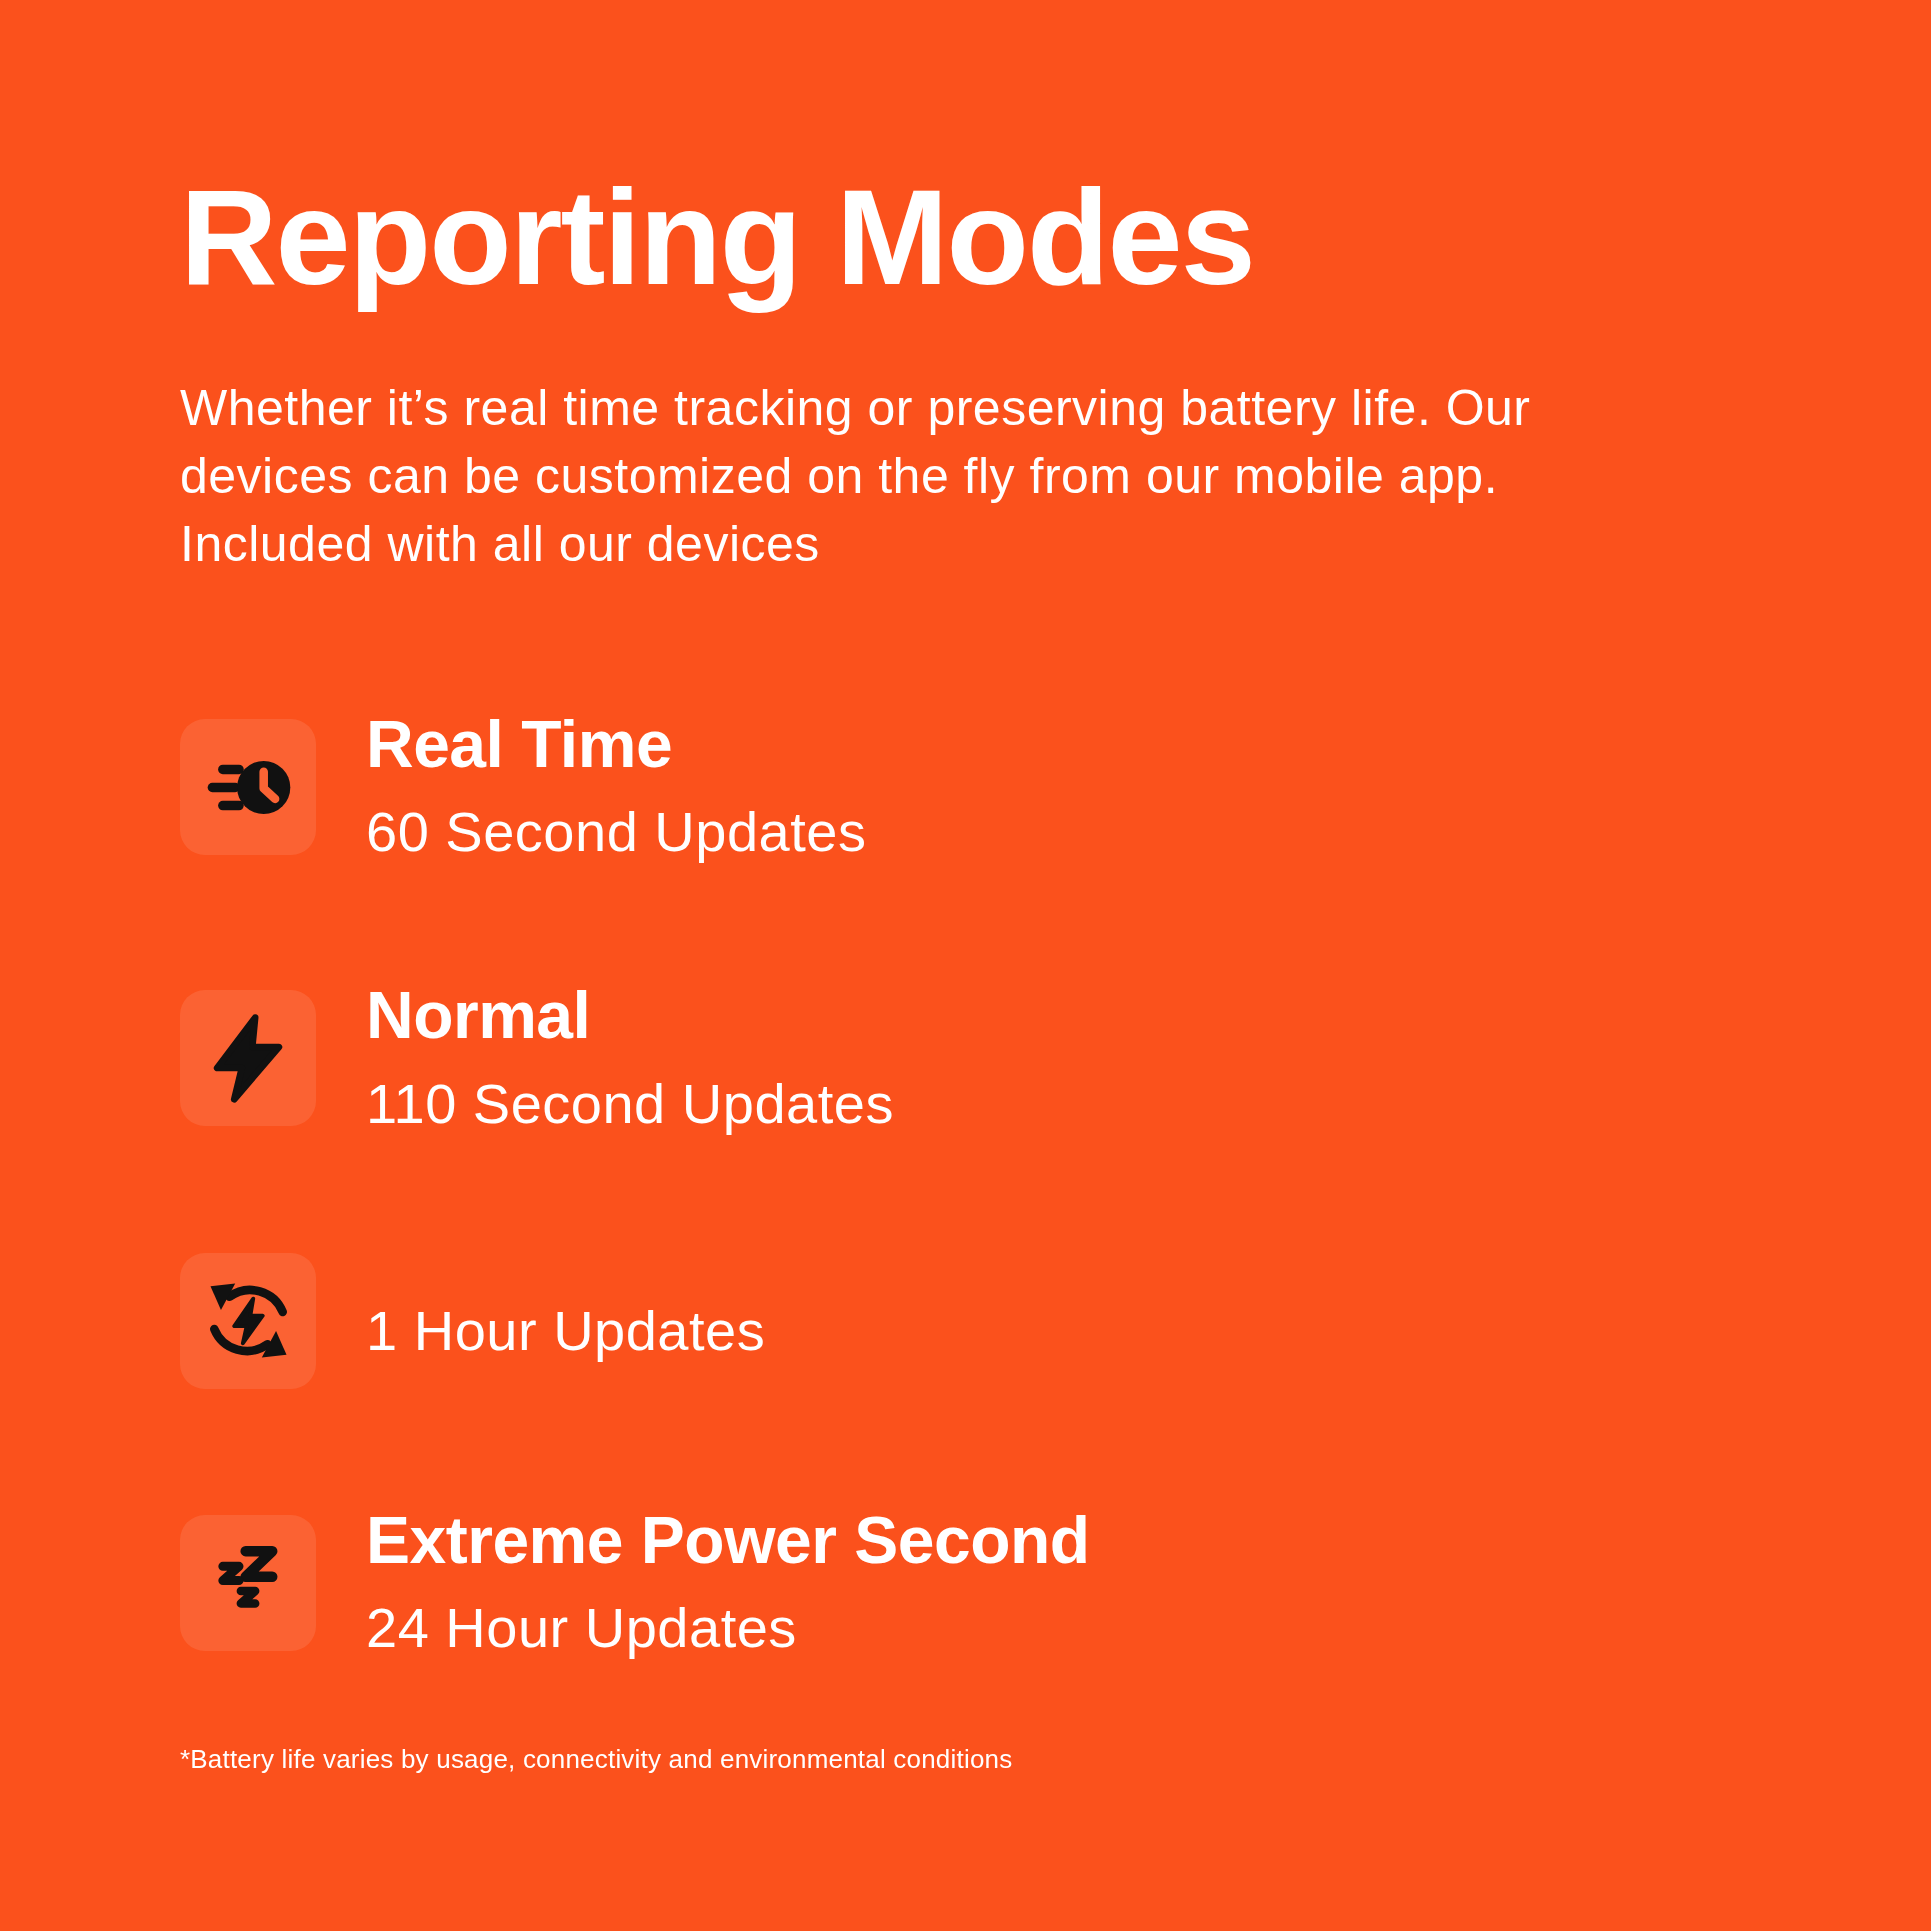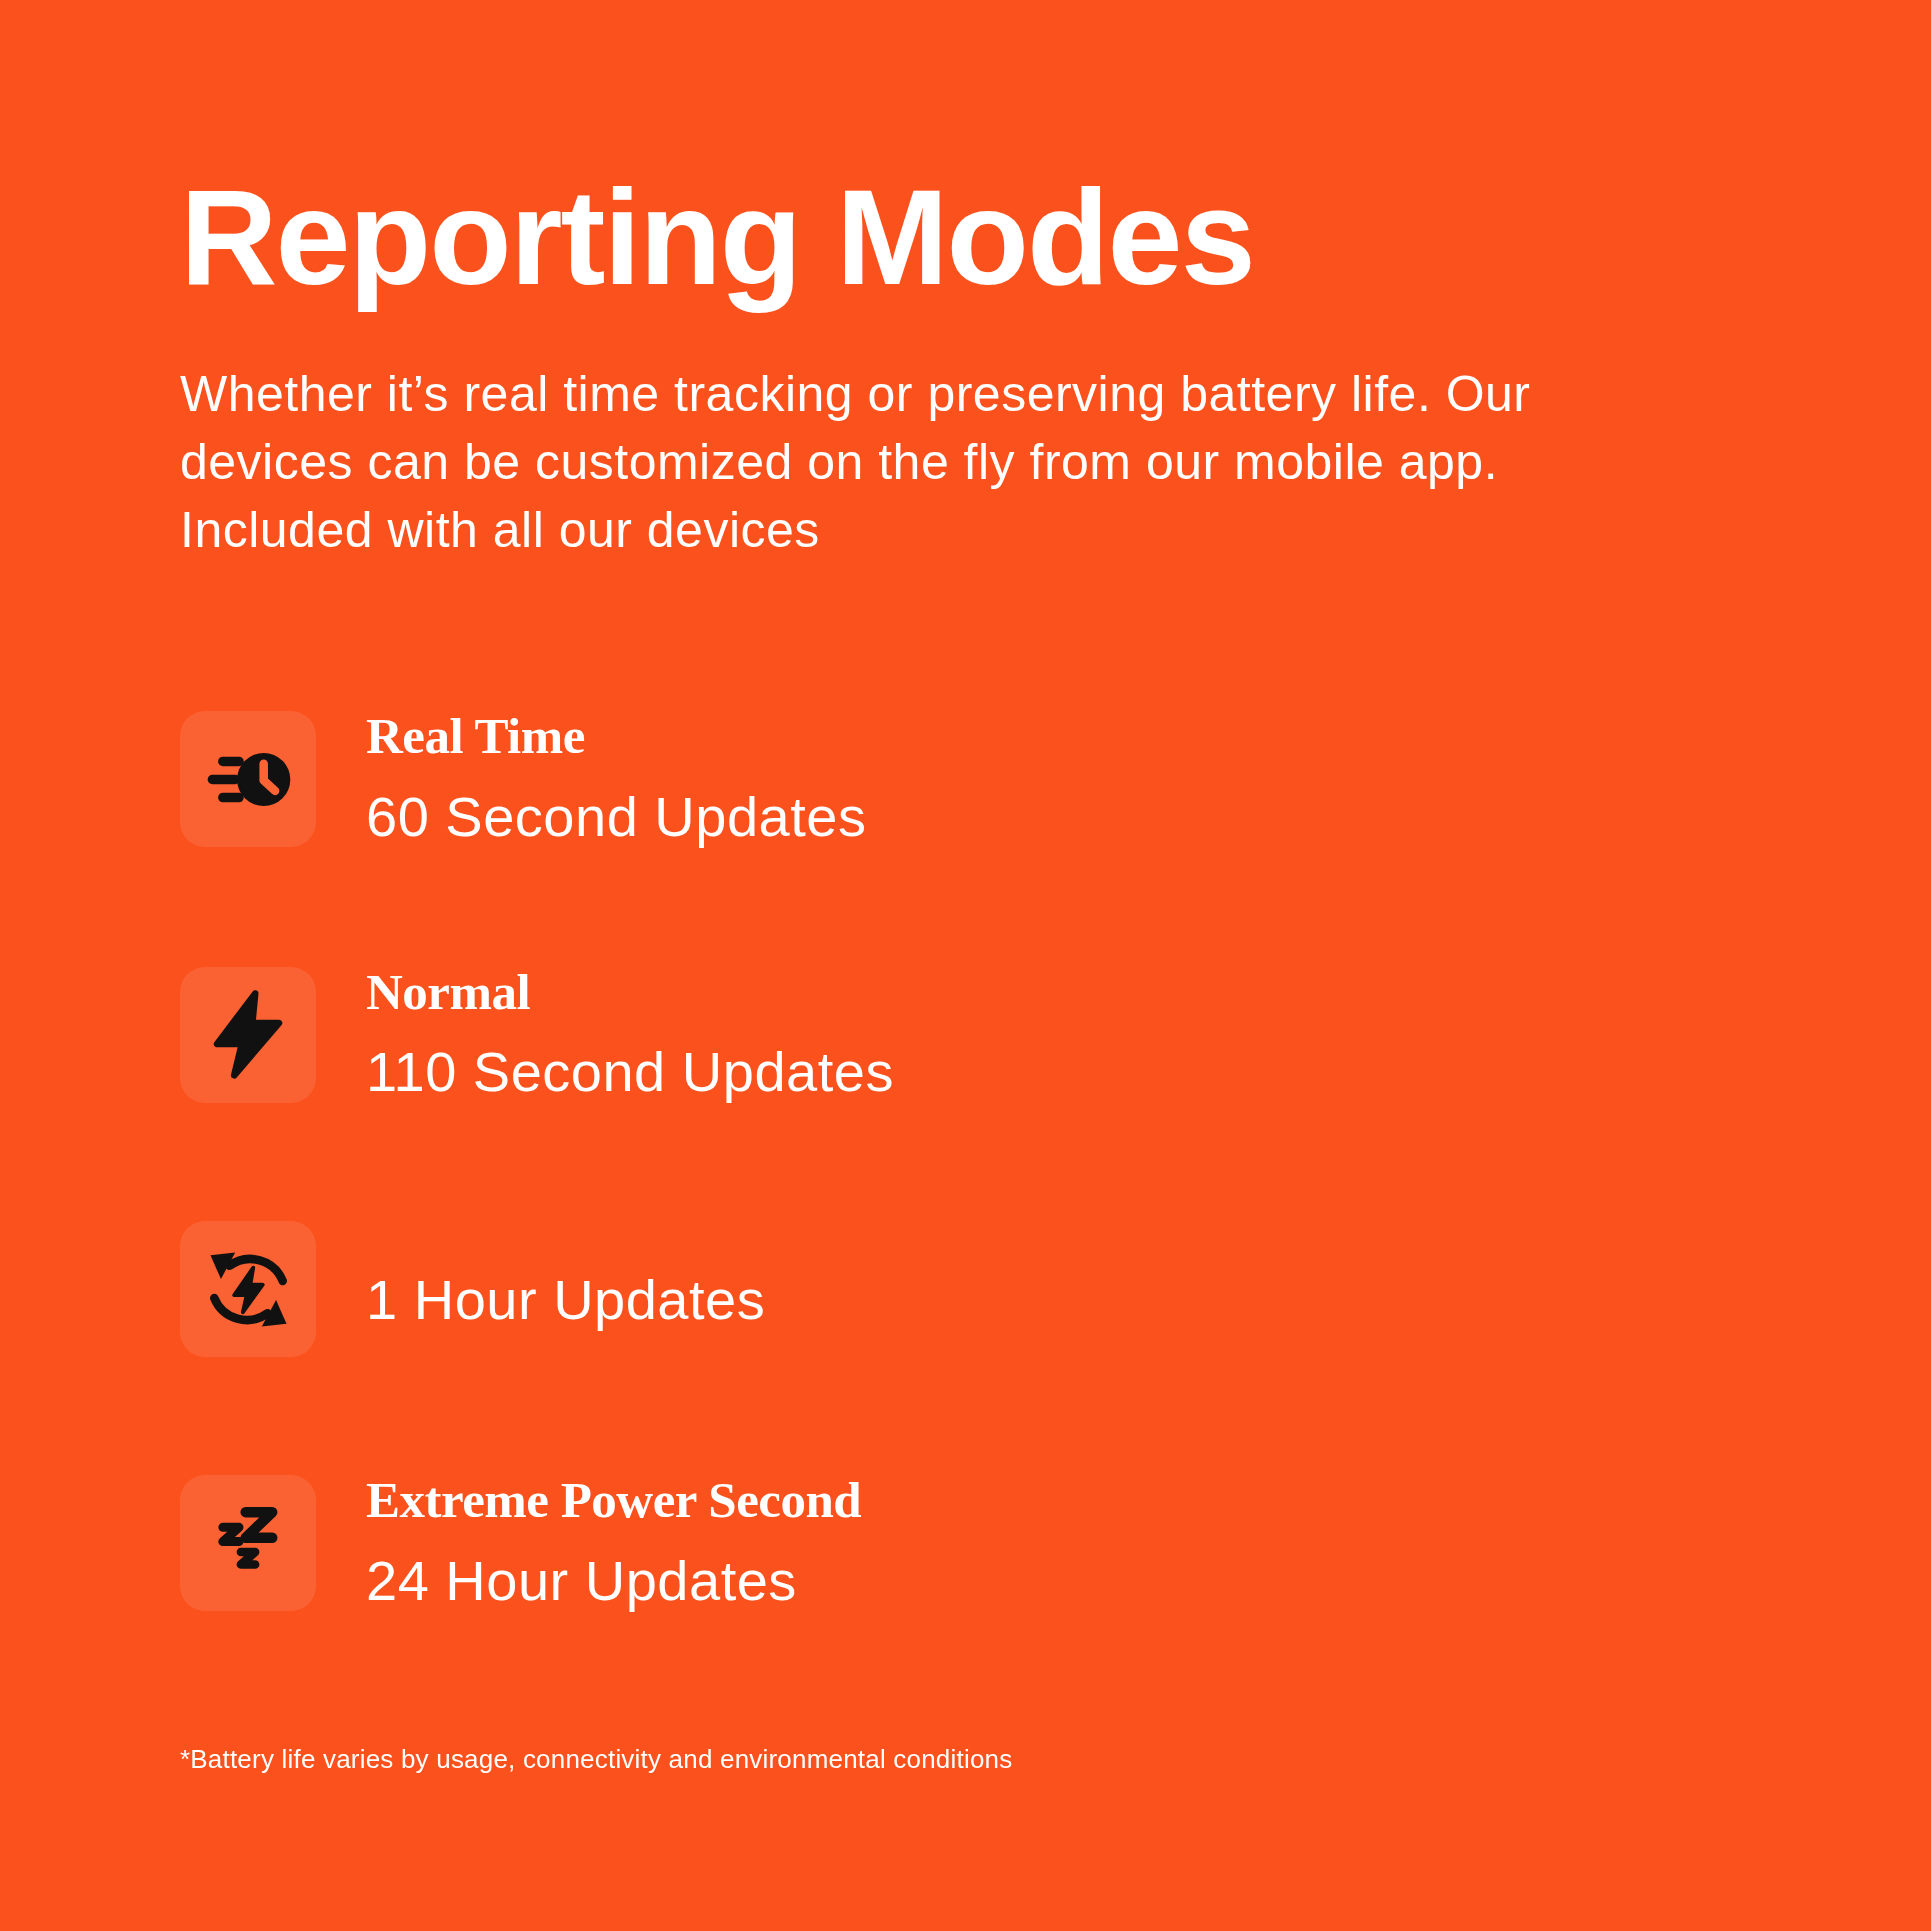"Whether it’s real time tracking" .page-description { margin-top: 47px -> 61px }
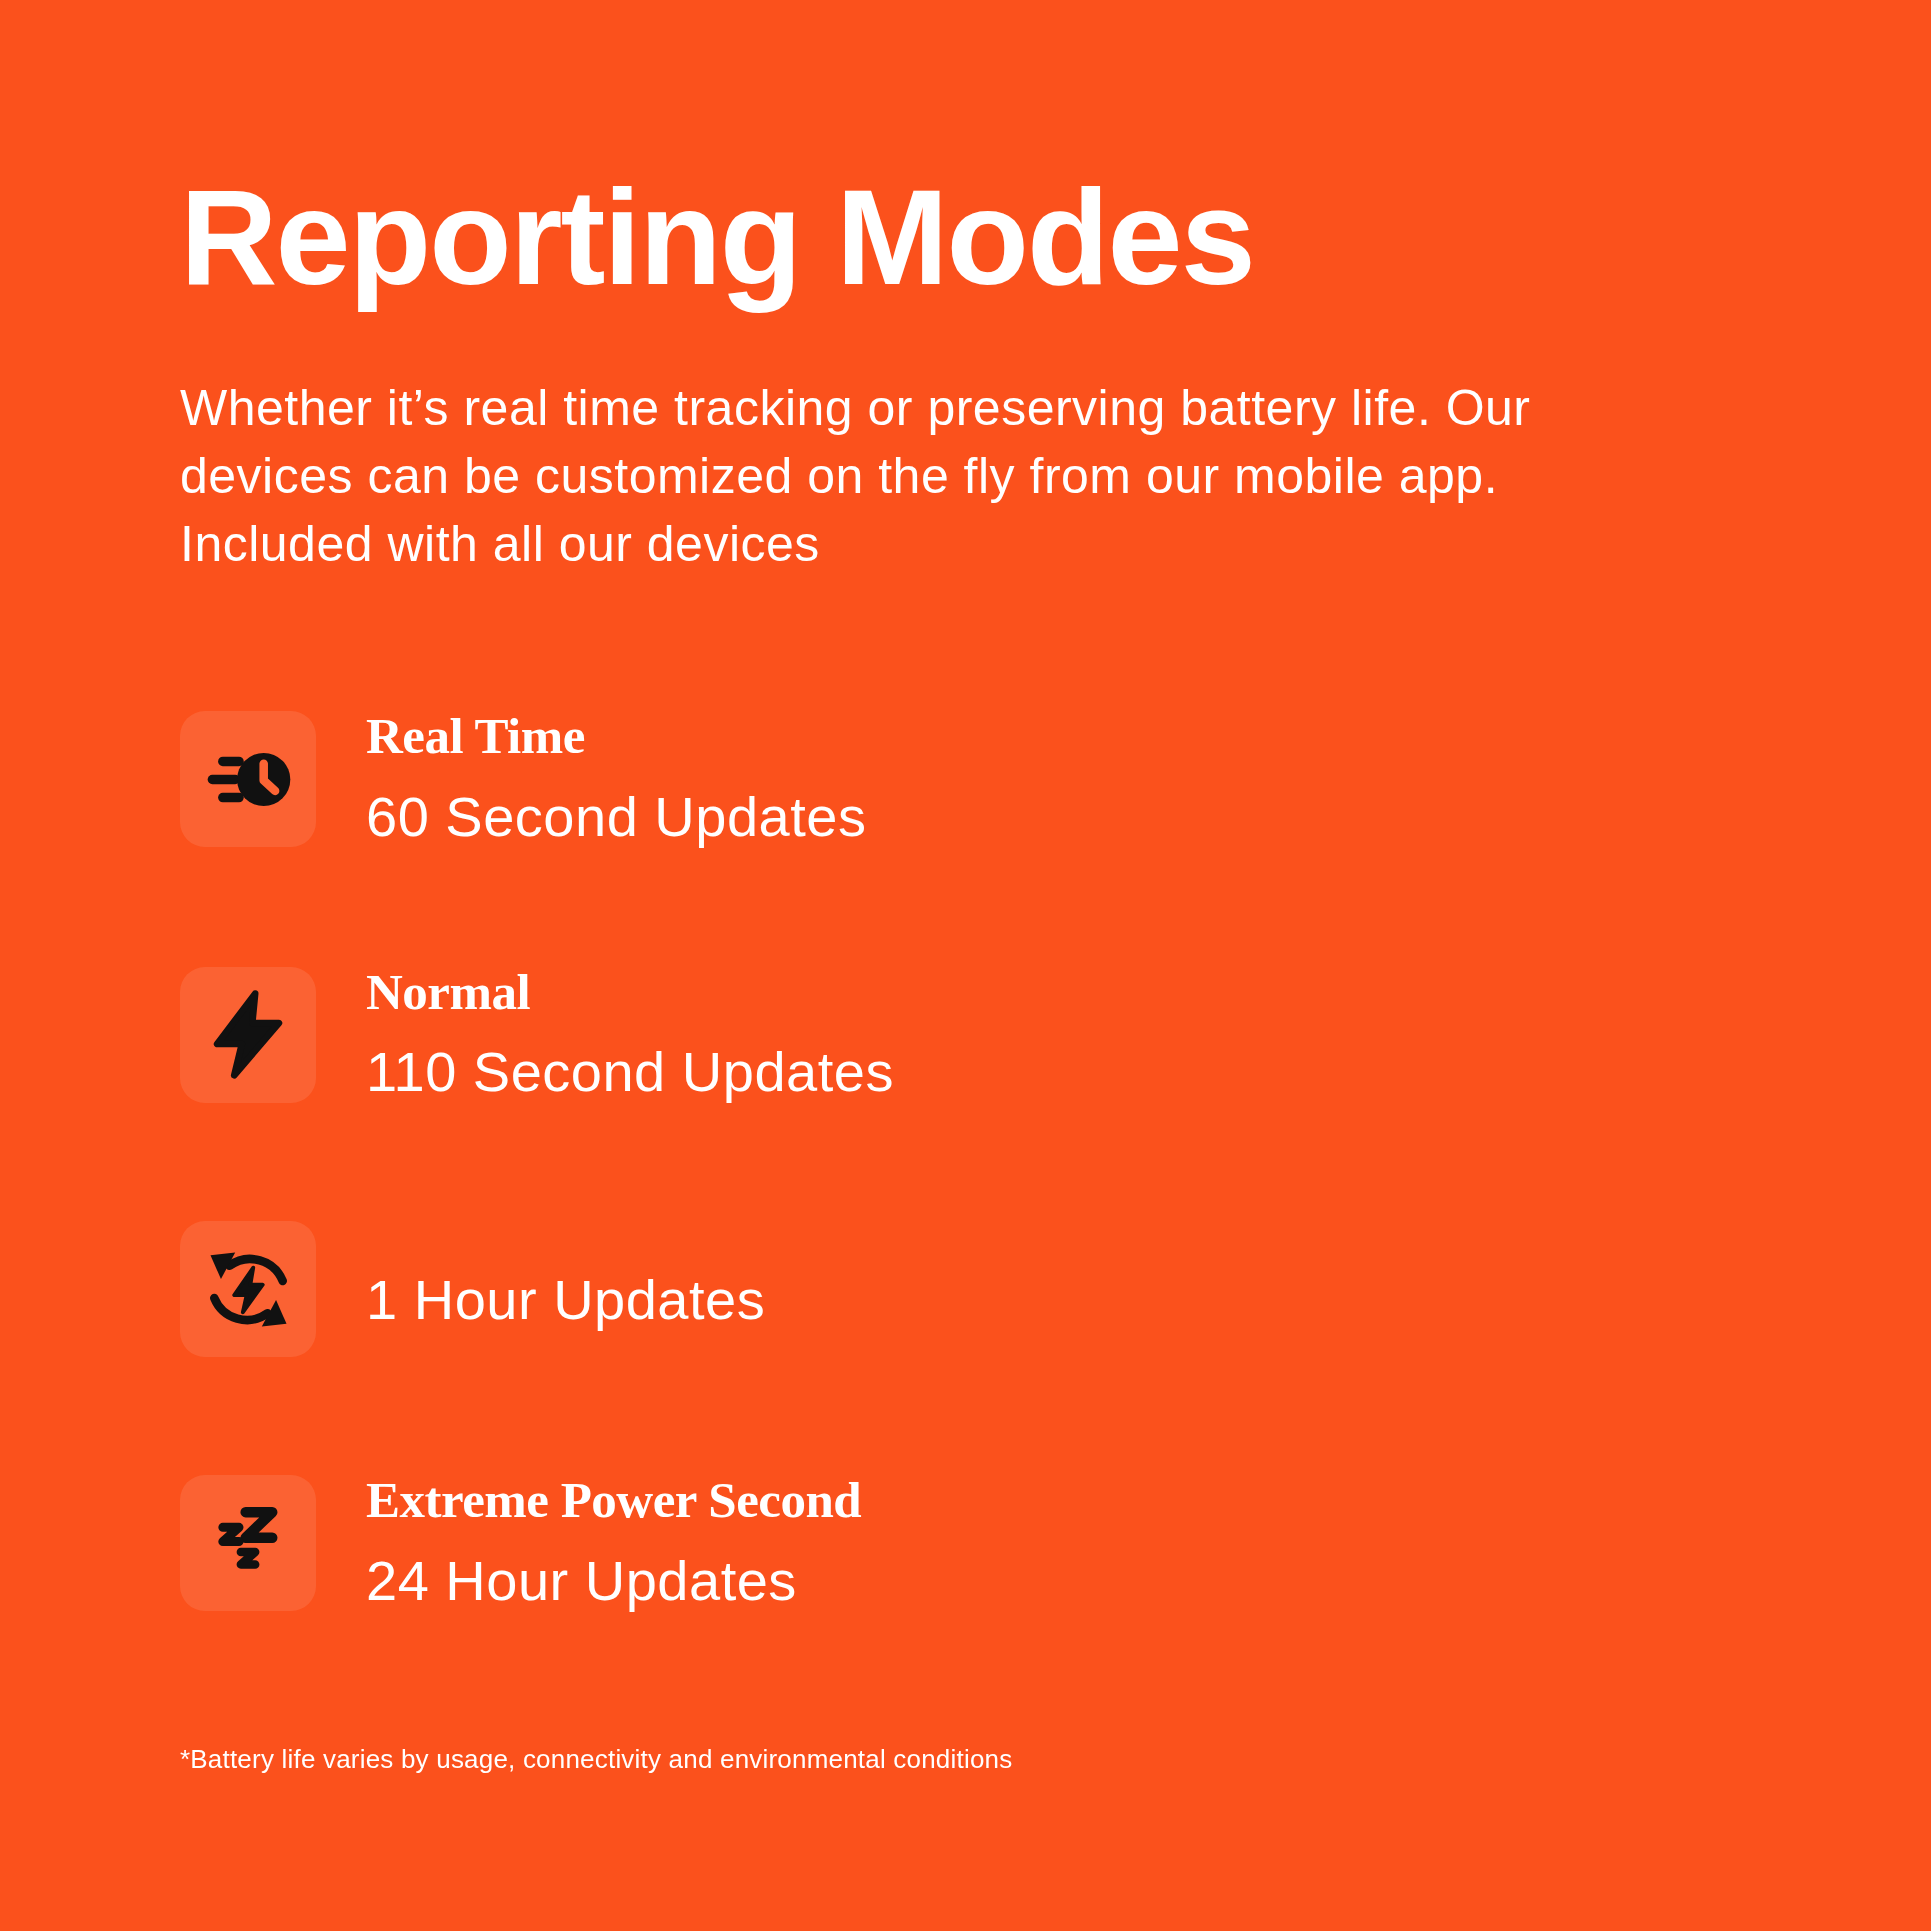"Real Time" .mode-title { font-family: Liberation Serif, serif -> none; font-size: 51px -> 66px }
